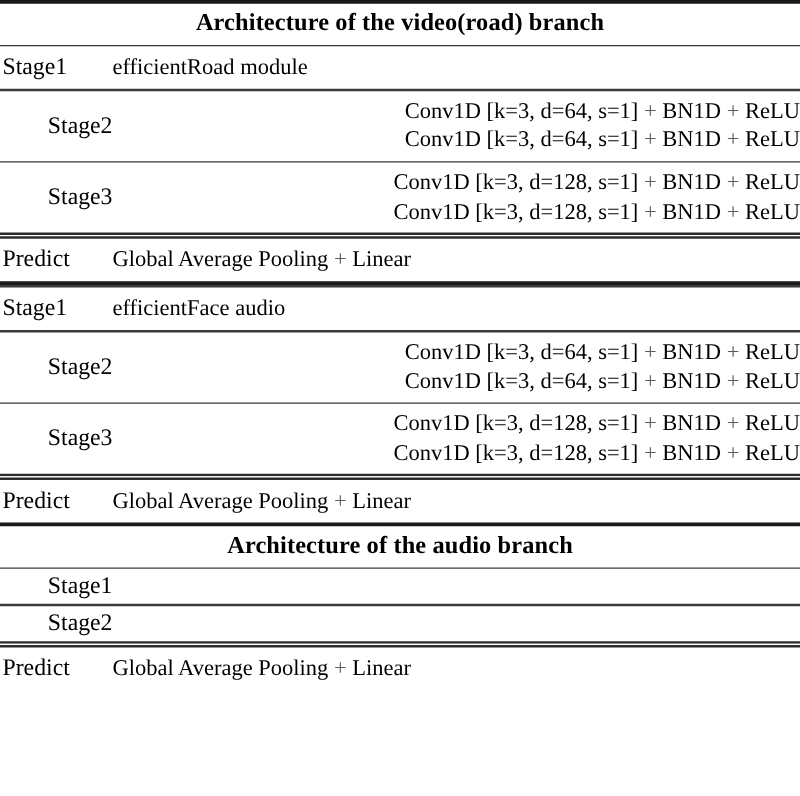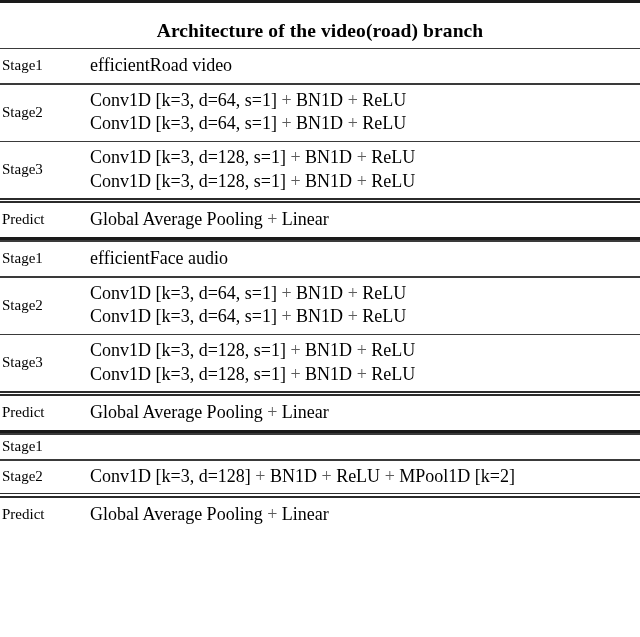"Architecture of the video(road) branch" .section-header { padding: 18px 0 7px 0 -> 6px 0 7px 0 }
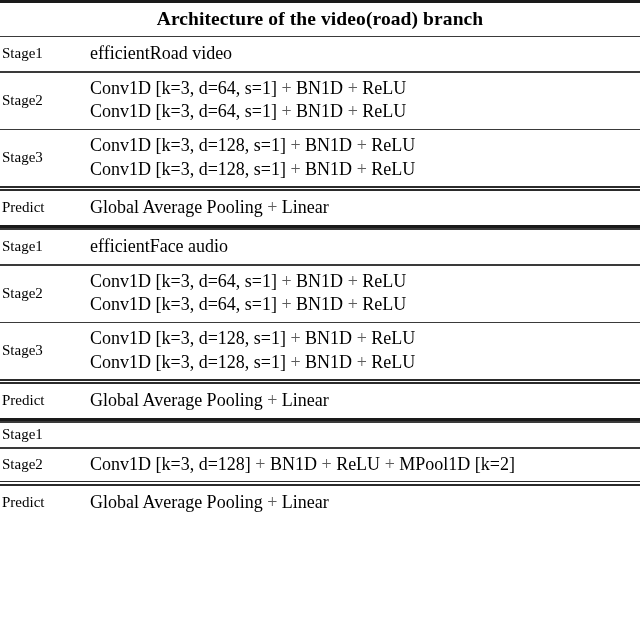"Stage1" .row .cell-label { font-size: 15px -> 19px }
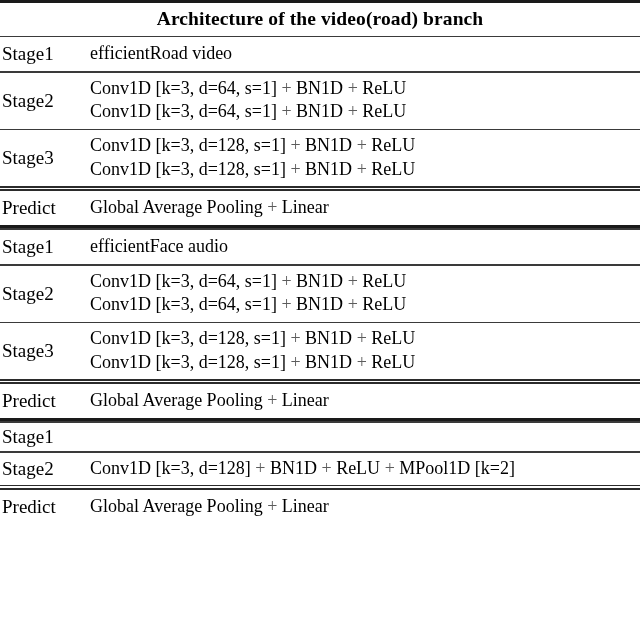"efficientRoad video" span.line { text: video -> module }
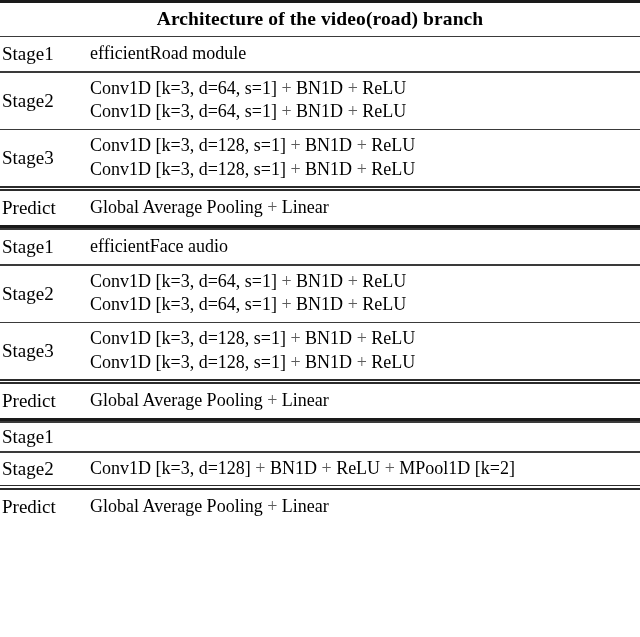"Stage2" .row.double { padding: 4px 16px 5px 0 -> 4px 0 5px 0; text-align: none -> right }
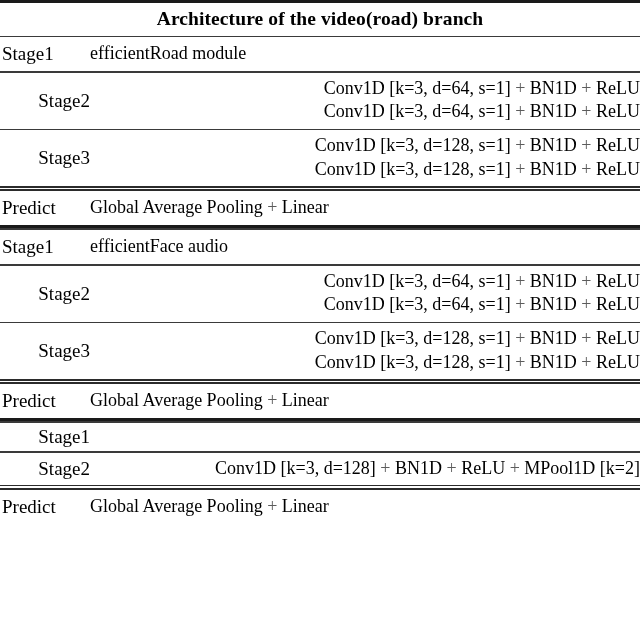"Architecture of the audio branch" div.section-header { html: none -> <div>Architecture of the audio branch</div> }
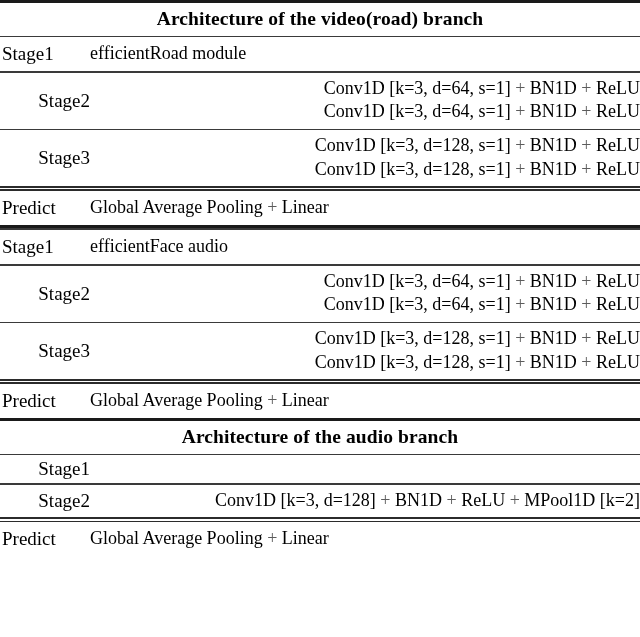"Conv1D [k=3, d=128] + BN1D" span.line { html: <span>Conv1D [k=3, d=128] <span>+</span> BN1D <span>+</span> ReLU <span>+</span> MPool1D [k=2]</span> -> none }
